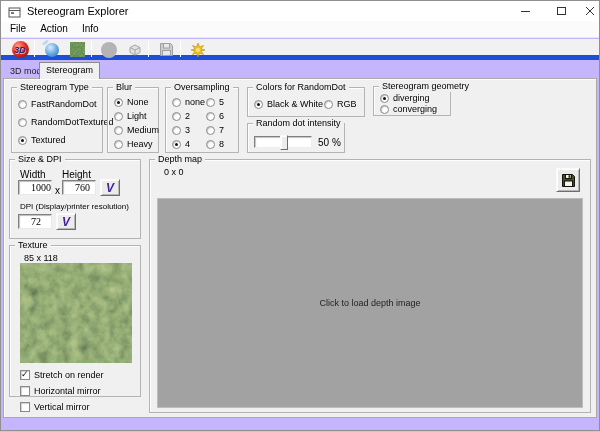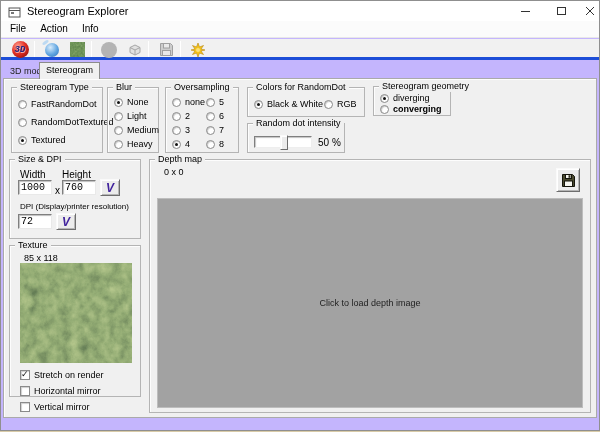"3D" .toolbar { border-bottom: 3px solid #1d4ed8 -> 5px solid #1d4ed8; font-family: Liberation Mono, monospace -> none }
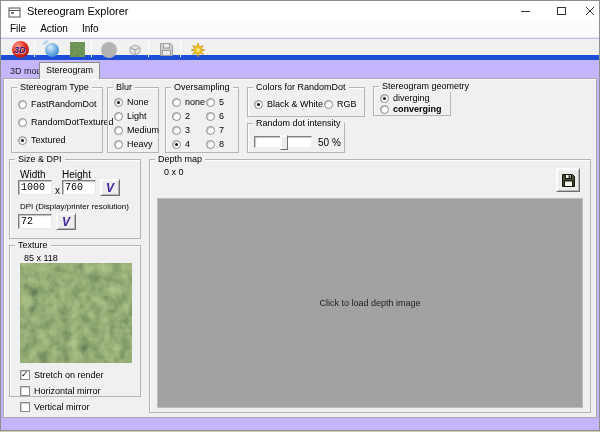"converging" div.row { font-weight: bold -> none }
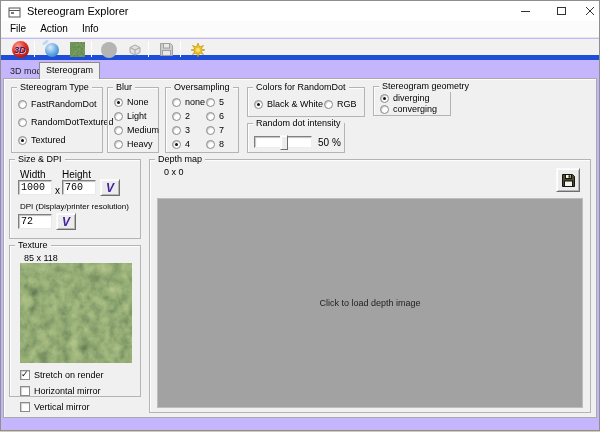"1000" .tinput { font-family: Liberation Mono, monospace -> Liberation Serif, serif; padding: 0 0 0 2px -> 0 0 0 12px }
